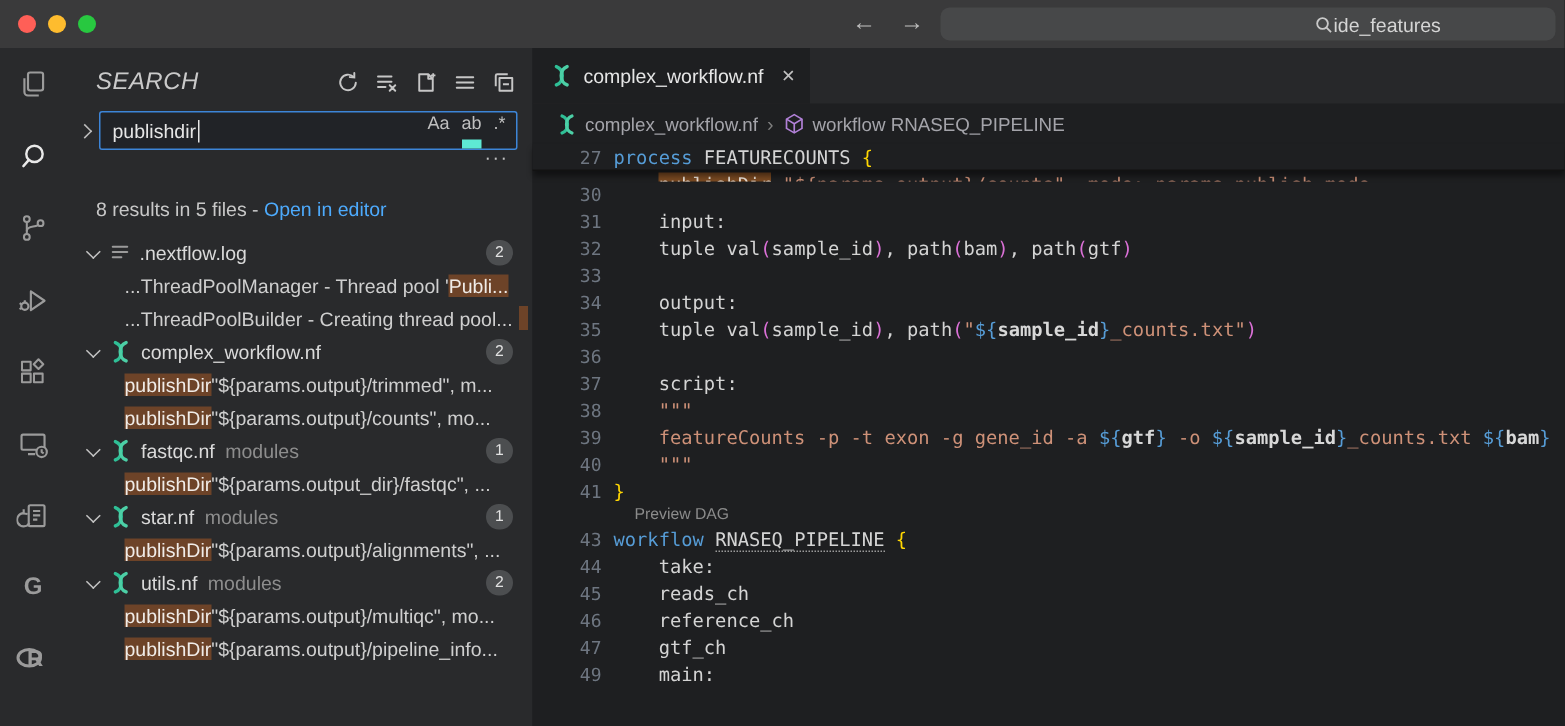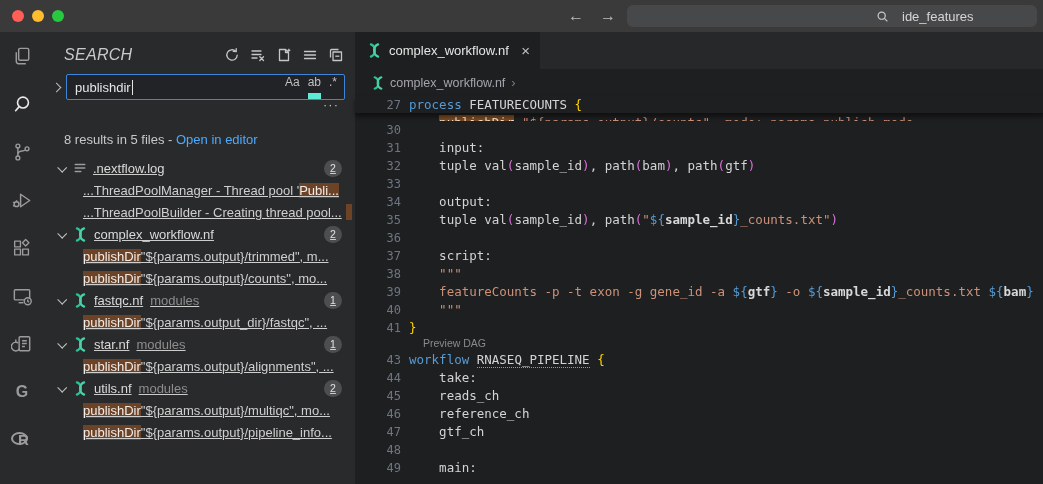"ide_features" .cmdinner { gap: 13px -> 0 }
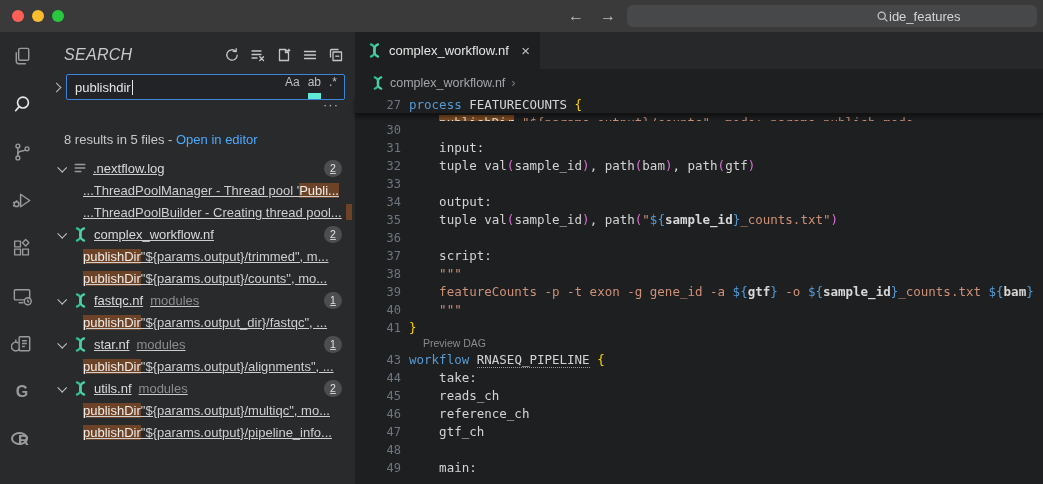"workflow RNASEQ_PIPELINE" span.bc-item { html: none -> <span> <span> <svg> <path></path> <path></path> </svg> </span> <span>workflow RNASEQ_PIPELINE</span> </span> }
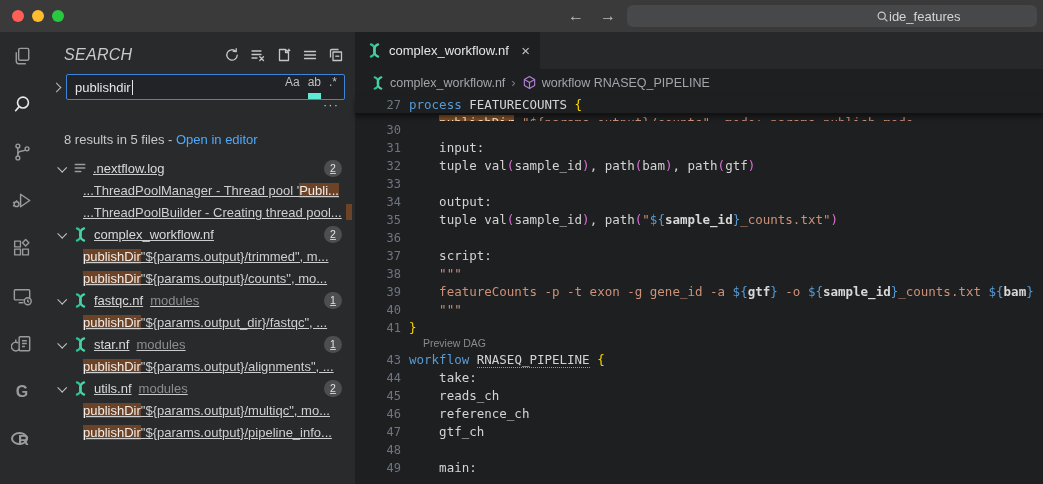".nextflow.log" .t-row { text-decoration: underline -> none }
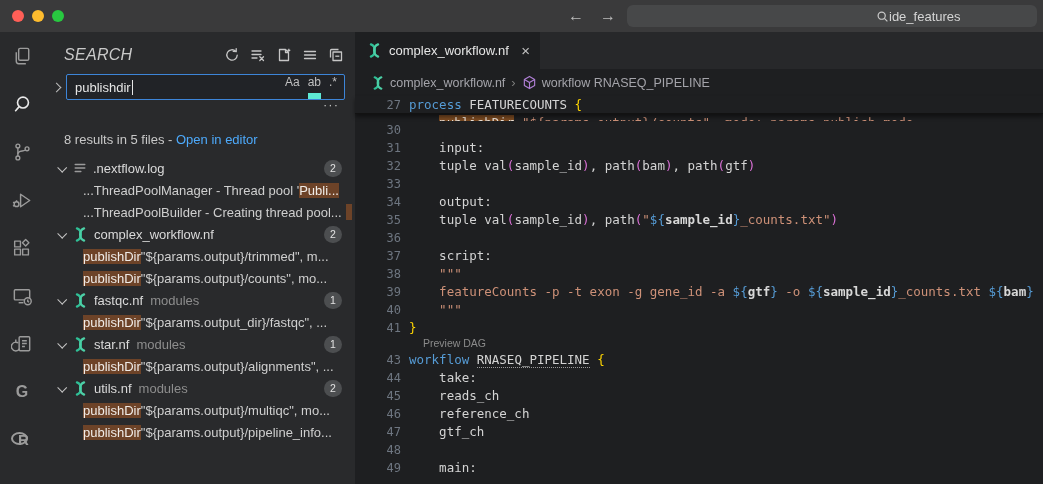"48" div.crow { html: <div><span>48</span><div></div></div> -> none }
